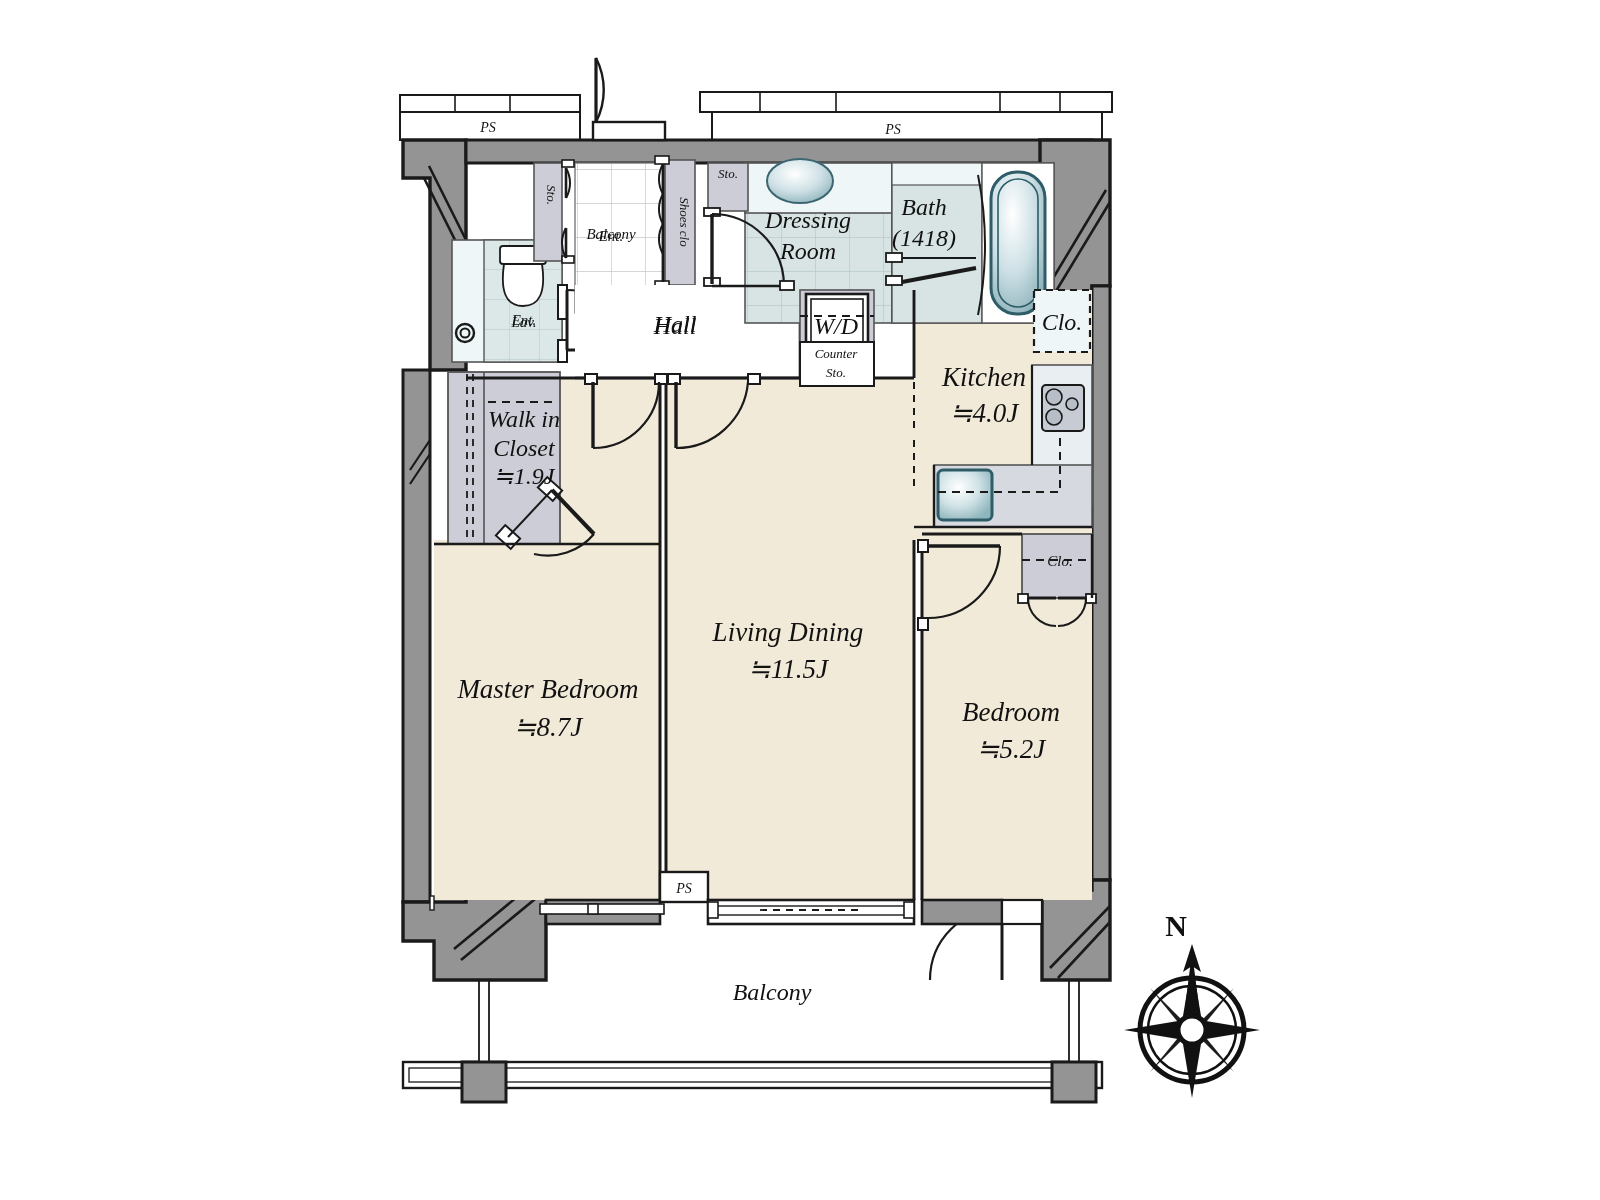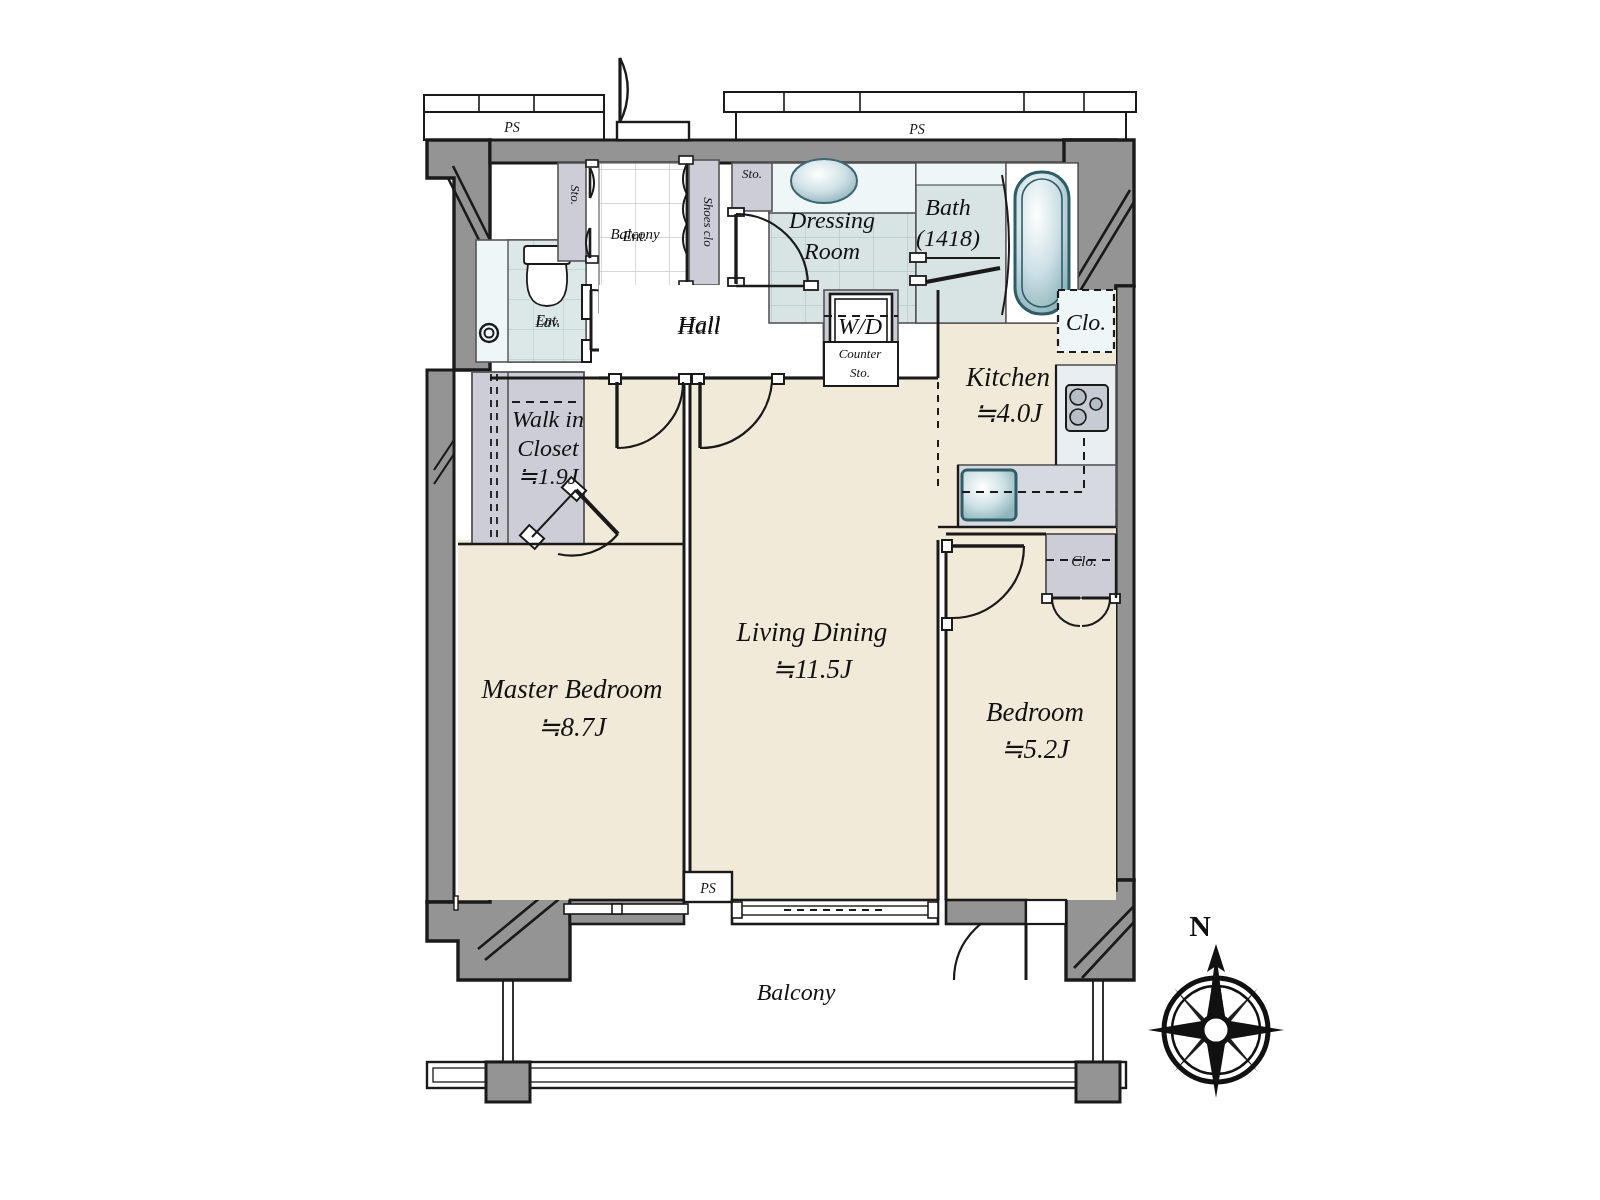"PS" #stage { padding-left: 24px -> none }
